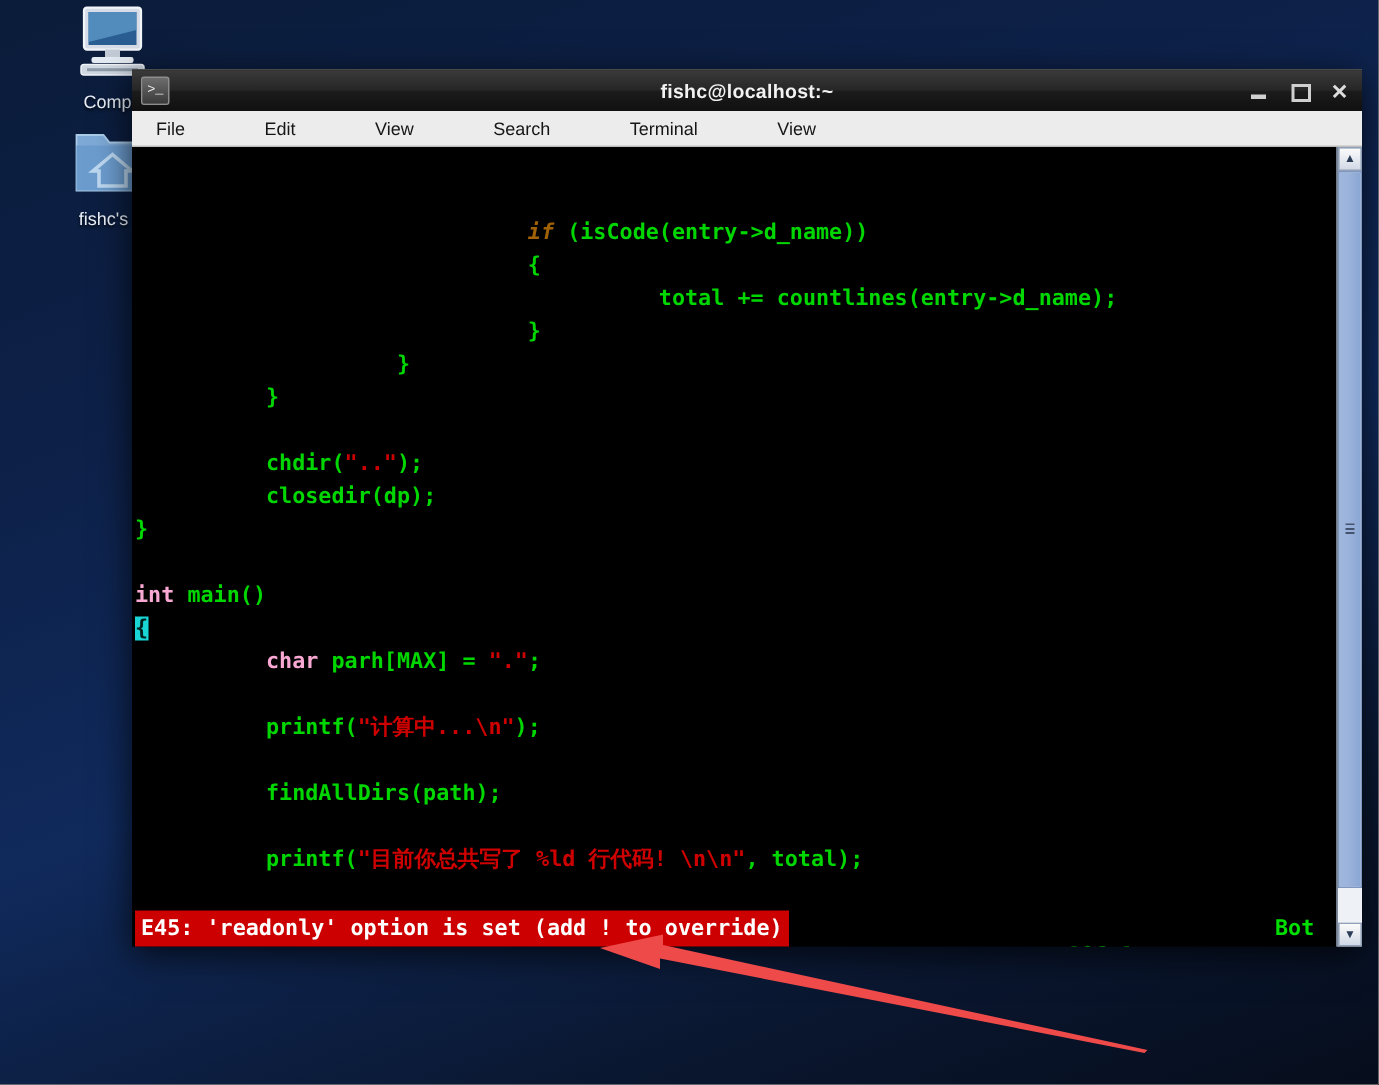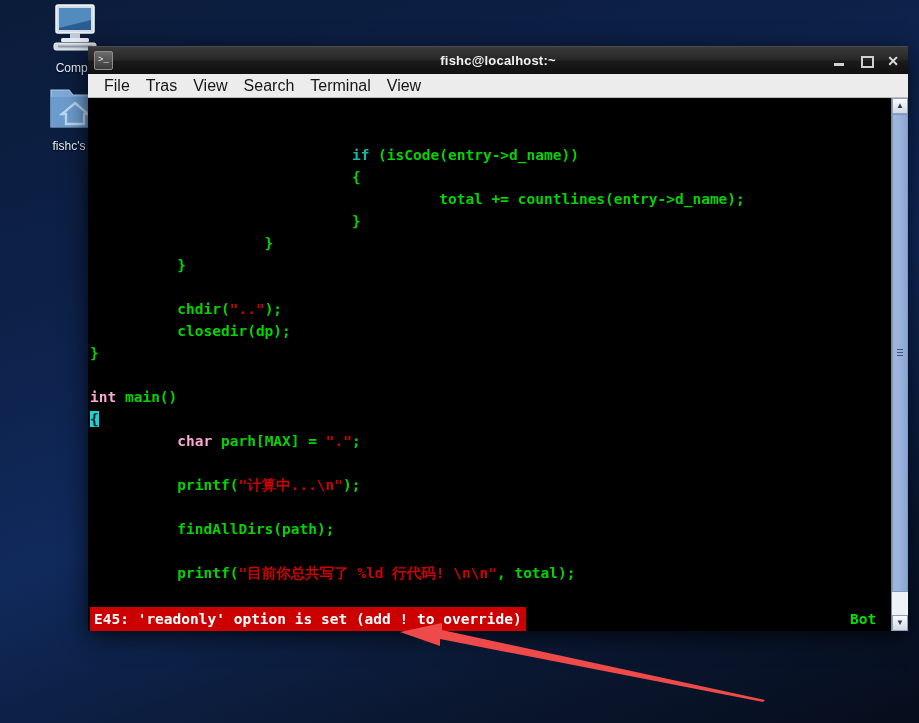"File" #menubar { font-size: 16px -> 12px; gap: none -> 37px }
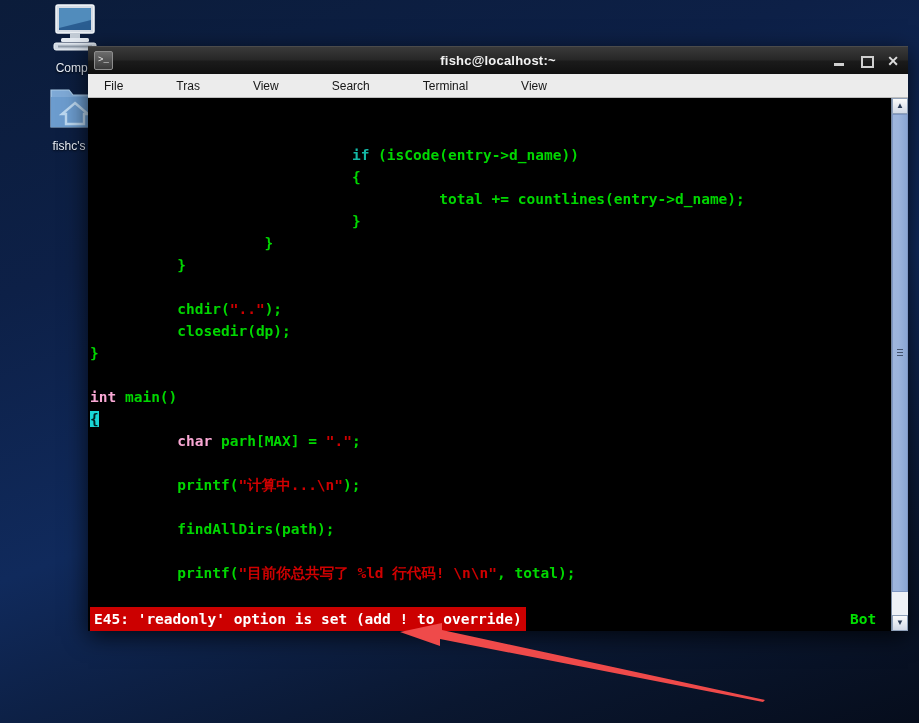"Tras" span.menu-item { text: Tras -> Edit }
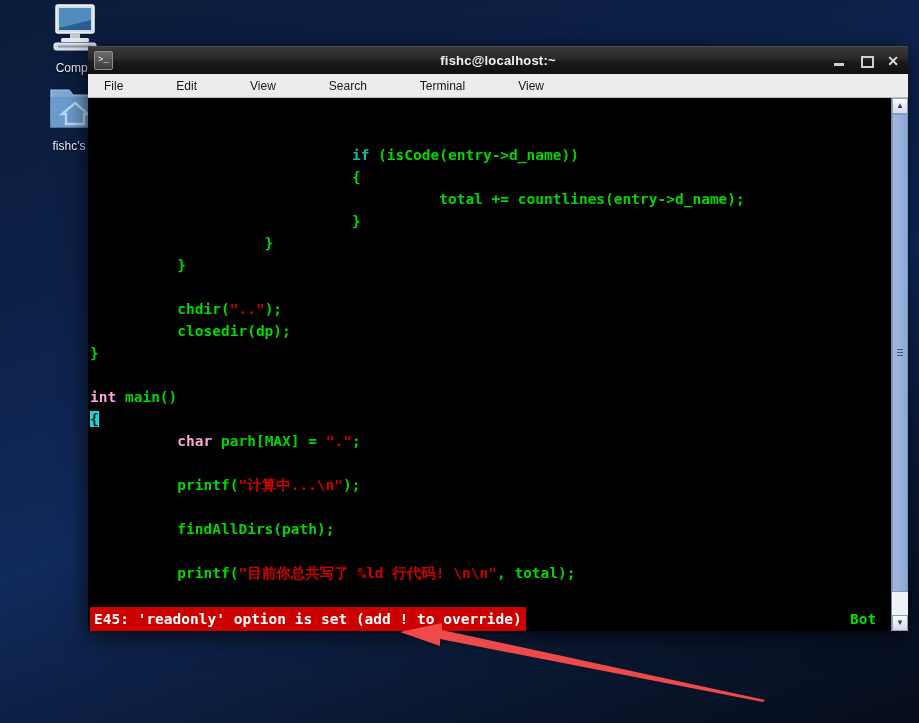"if" .c-stmt { color: #14b8a6 -> #a16207; font-style: none -> italic }
